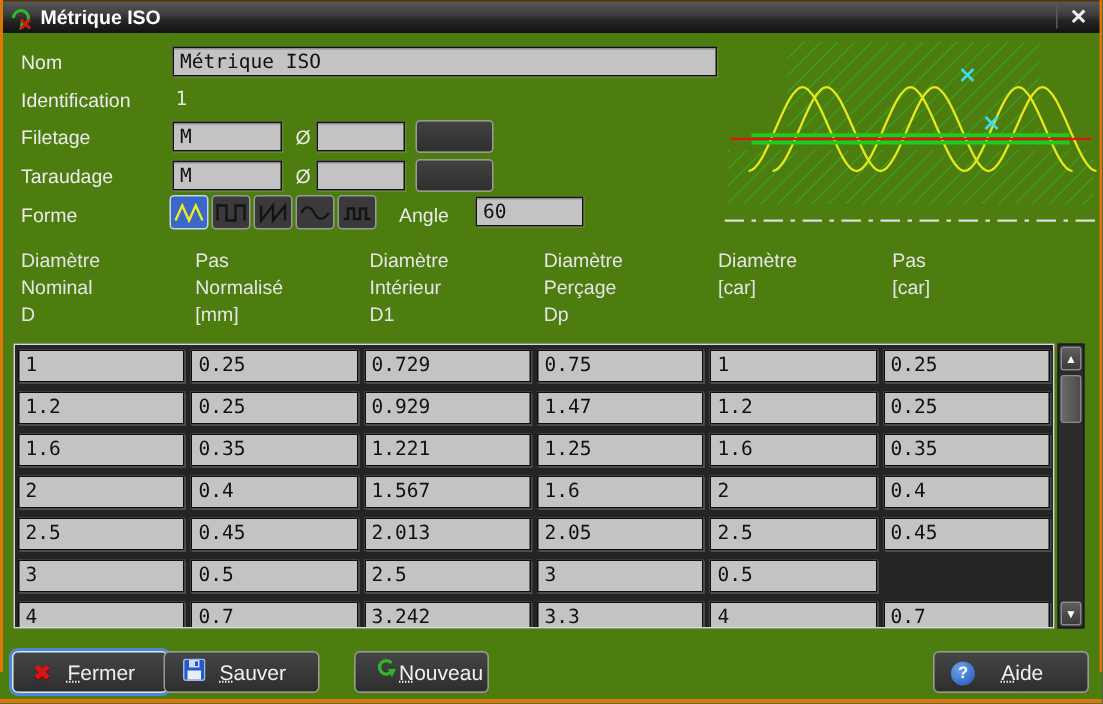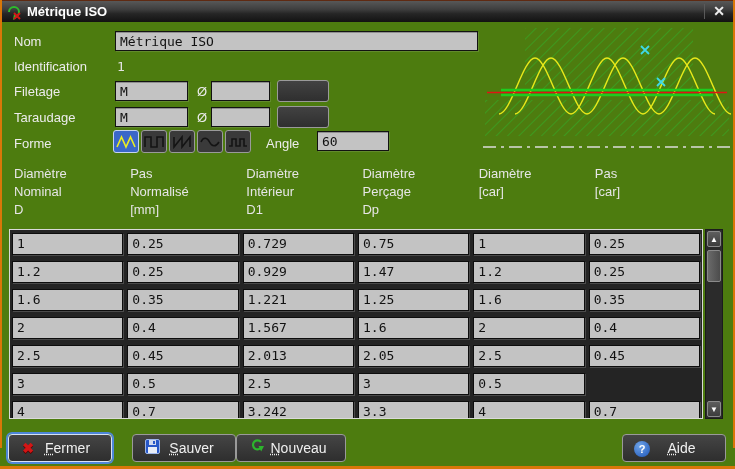"Sauver" button.btn { left: 132px -> 109px }
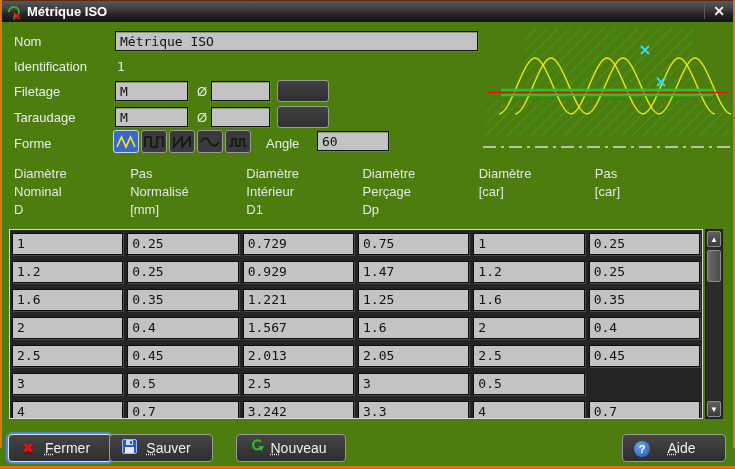"Nouveau" button.btn { width: 110px -> 90px }
